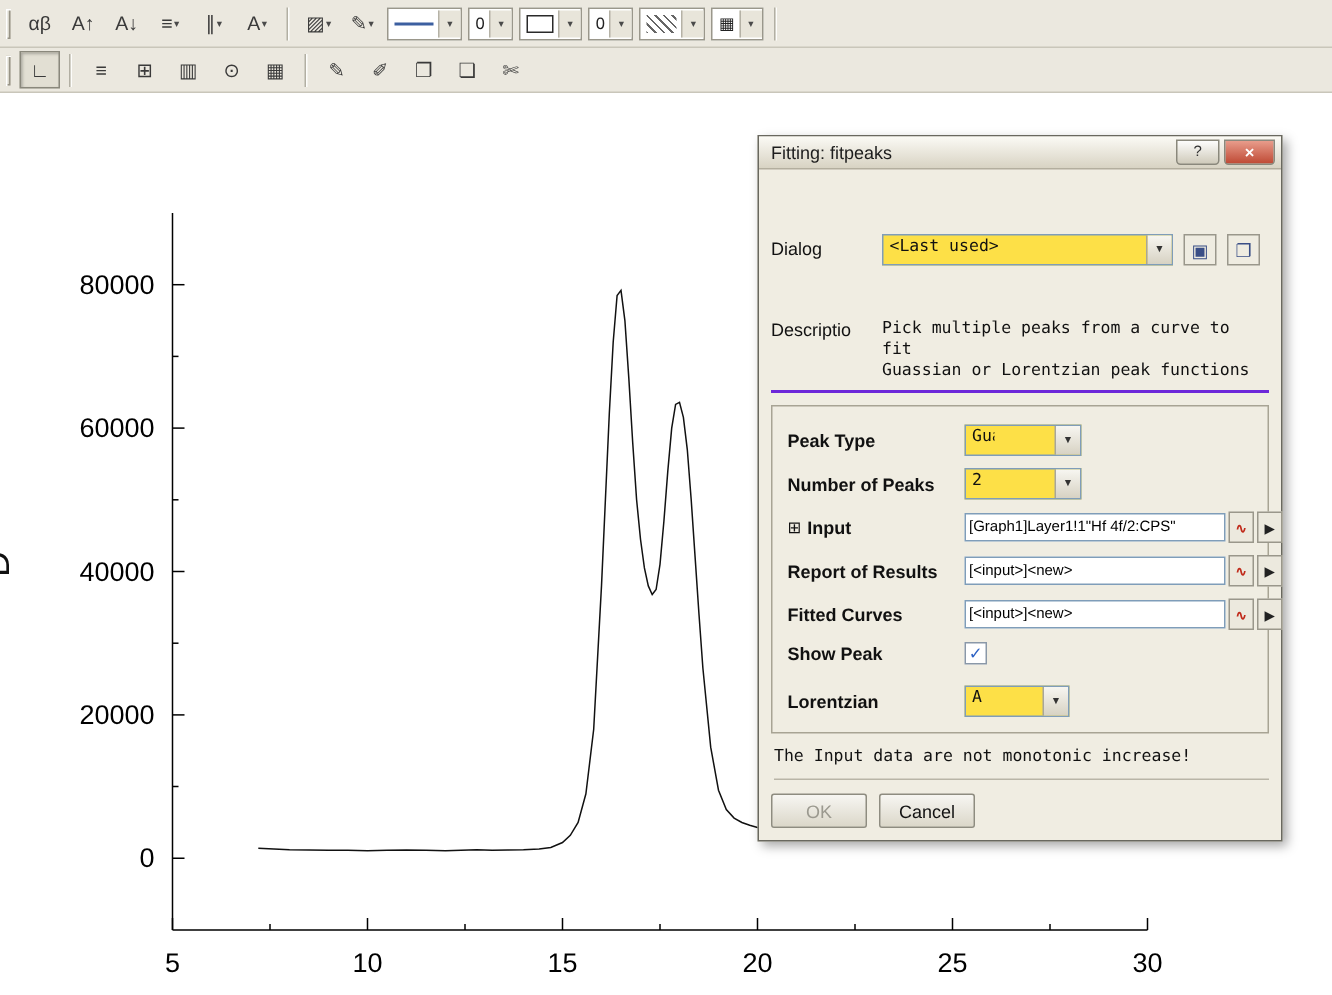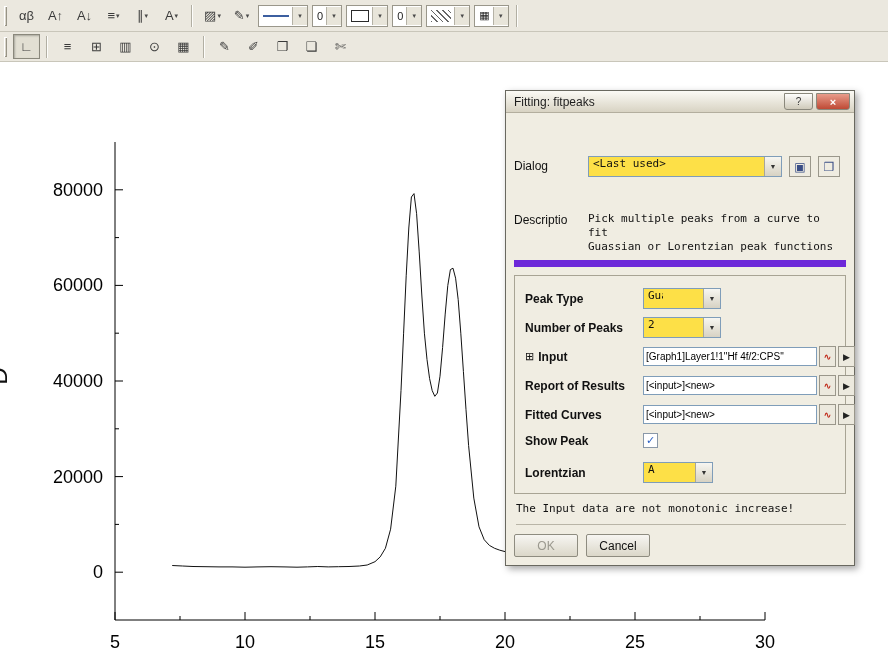"Descriptio" .desc-row { border-bottom: 7px solid #6d28d9 -> 2px solid #6d28d9 }
